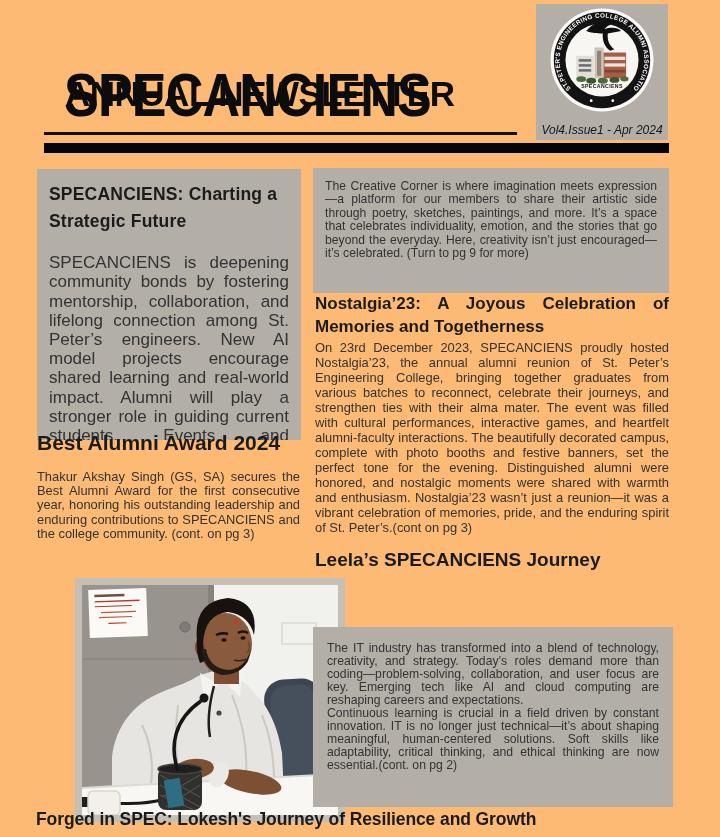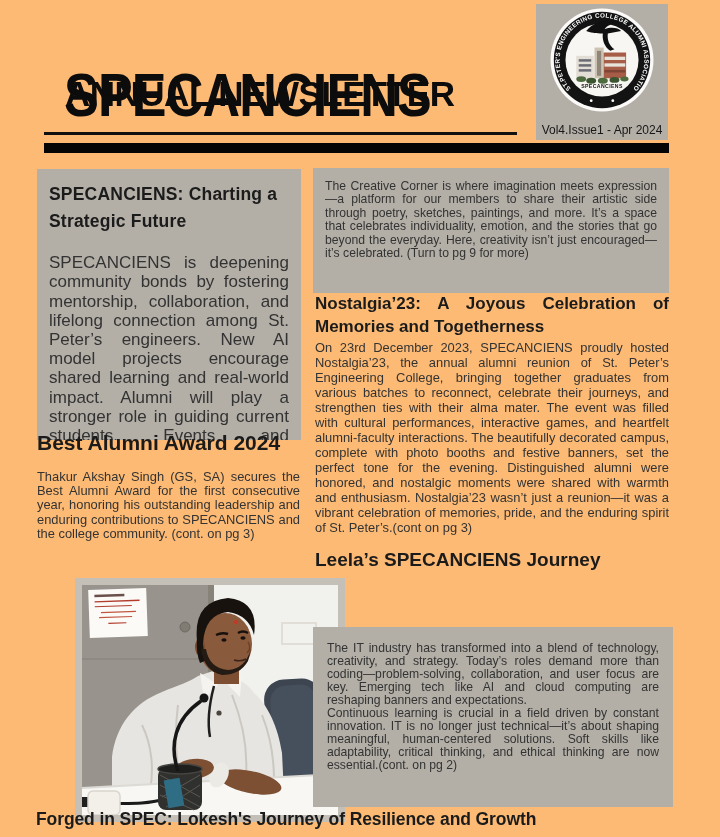"Vol4.Issue1 - Apr 2024" .issue-line { font-style: none -> italic }
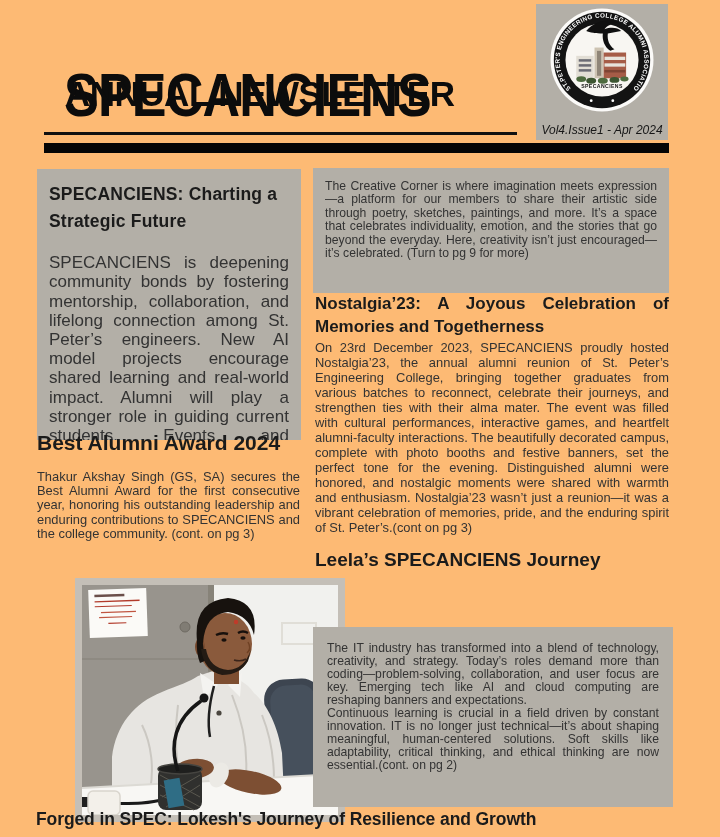"The IT industry has transformed" p.body-txt { text: banners -> careers }
